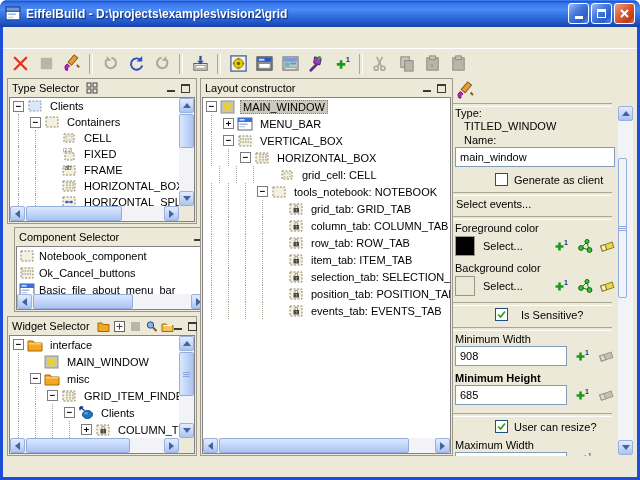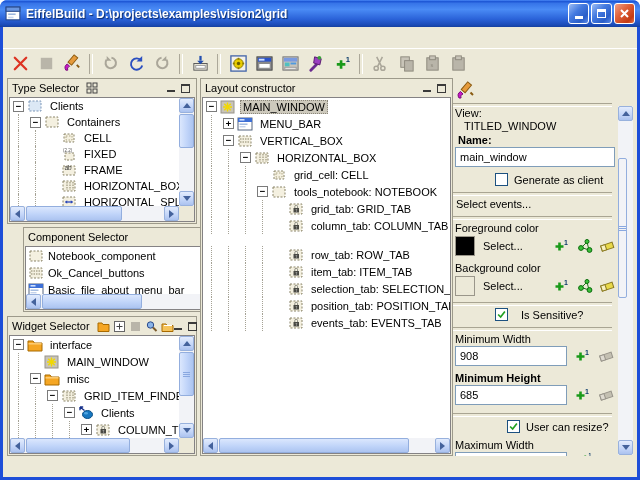"View:" div.abs { text: View -> Type }
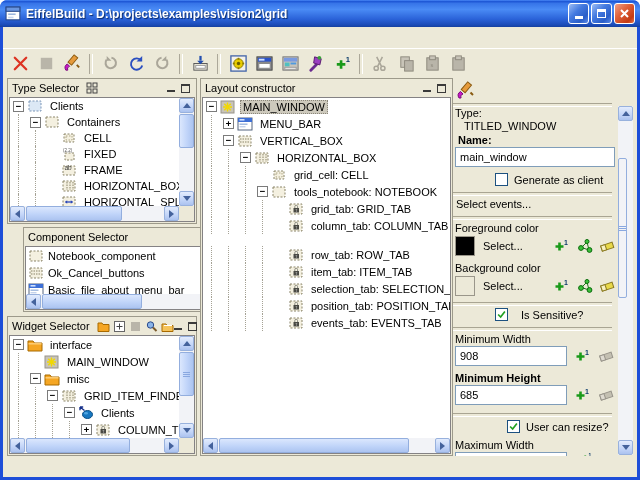"Name:" div.abs { font-weight: bold -> none; left: 6px -> 12px }
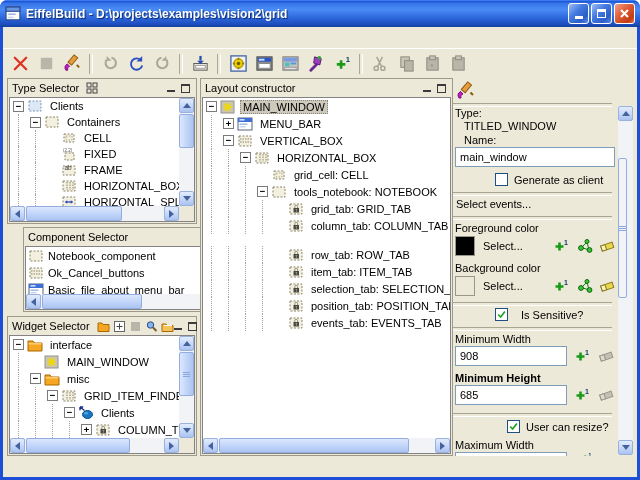"grid_cell: CELL" div.trow { padding-left: none -> 8px }
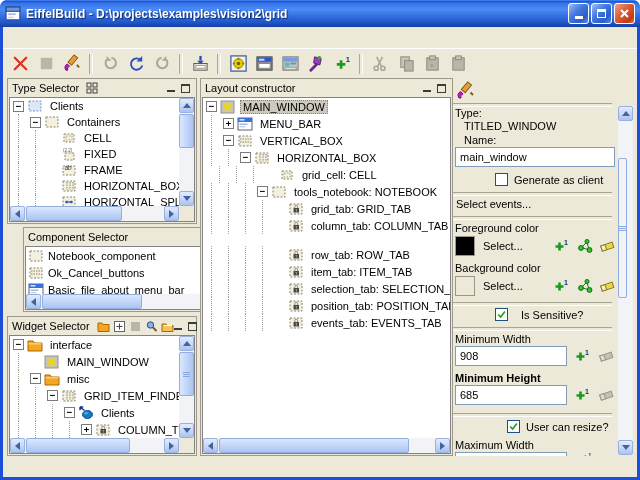"Component Selector" div.panel { left: 20px -> 11px }
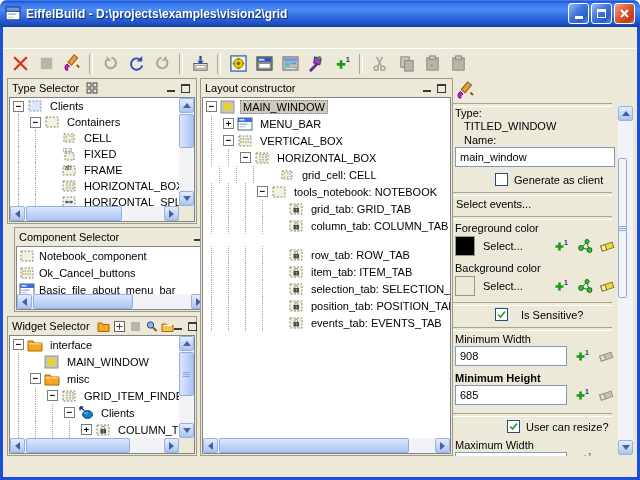"row_tab: ROW_TAB" div.trow { margin-top: 12px -> none }
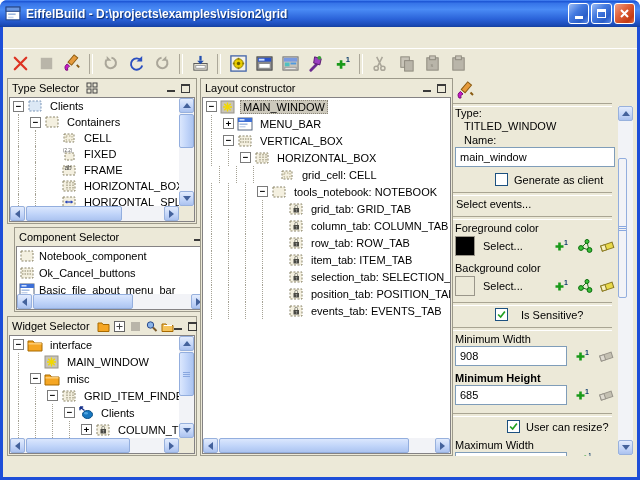"User can resize?" div.abs { left: 15px -> 3px }
